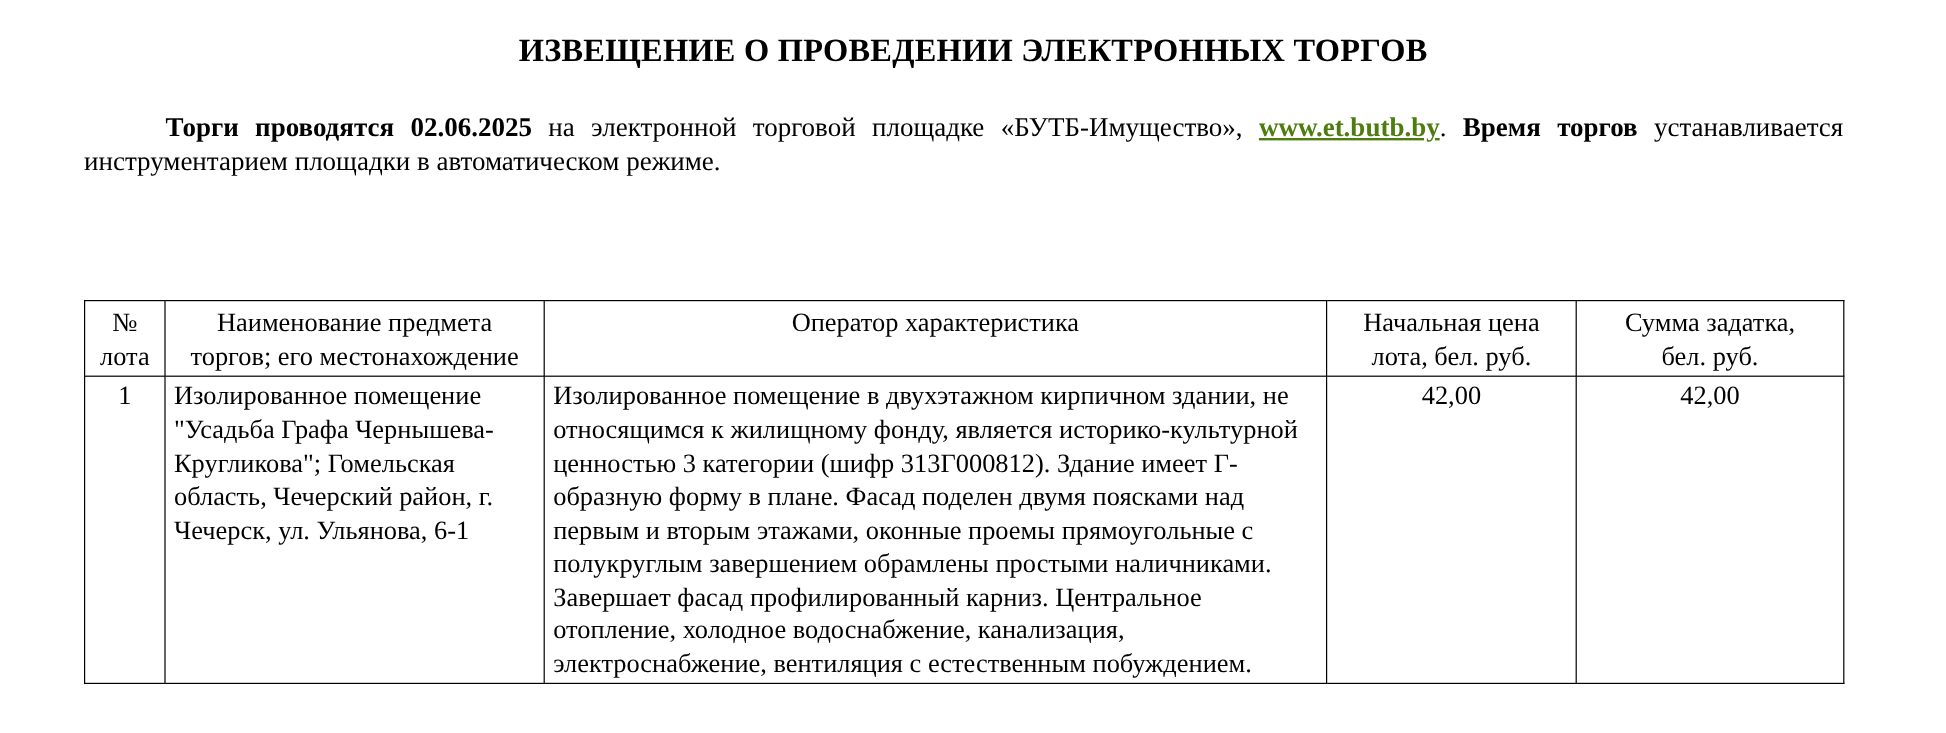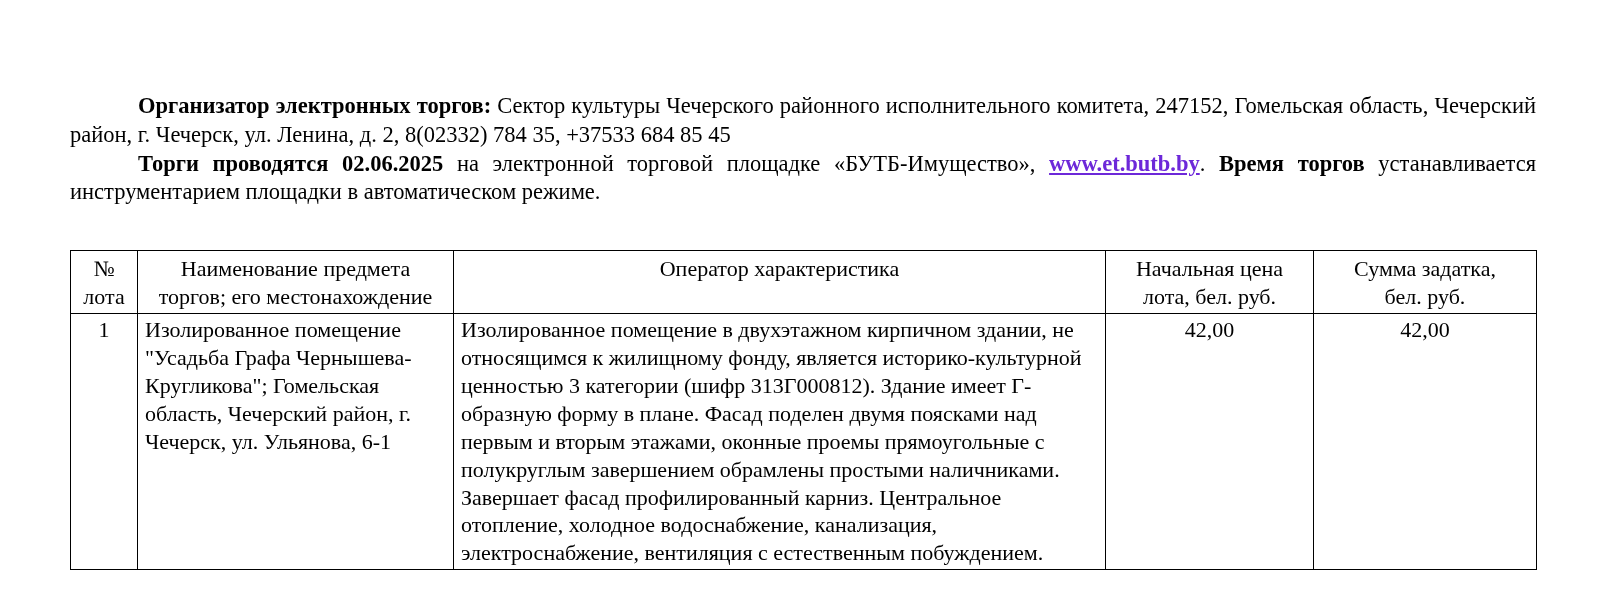"ИЗВЕЩЕНИЕ О ПРОВЕДЕНИИ ЭЛЕКТРОННЫХ" div.doc-title { html: none -> <div>ИЗВЕЩЕНИЕ О ПРОВЕДЕНИИ ЭЛЕКТРОННЫХ ТОРГОВ</div> }
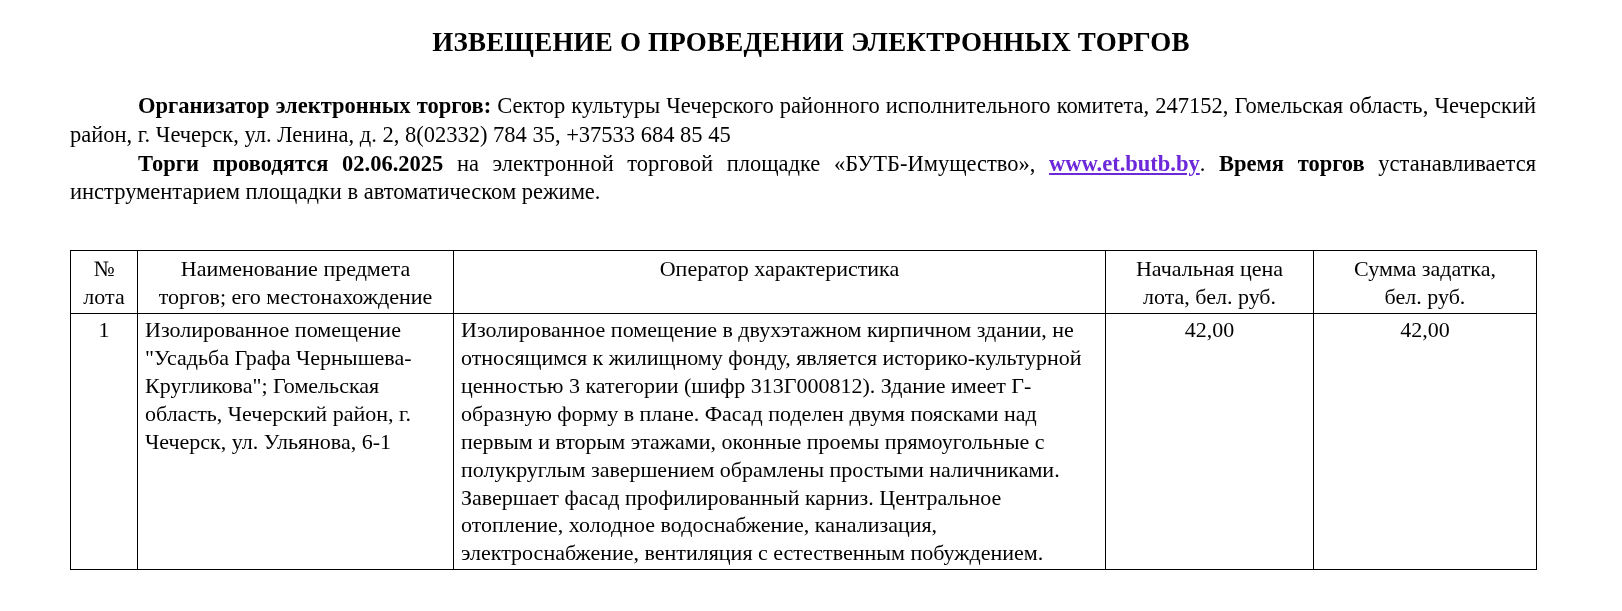"Организатор электронных торгов: Сектор" p.para { html: <p><span>Организатор электронных торгов:</span><span> Сектор культуры Чечерского районного исполнительного комитета, 247152, Гомельская область, Чечерский район, г. Чечерск, ул. Ленина, д. 2, 8(02332) 784 35, +37533 684 85 45</span></p> -> none }
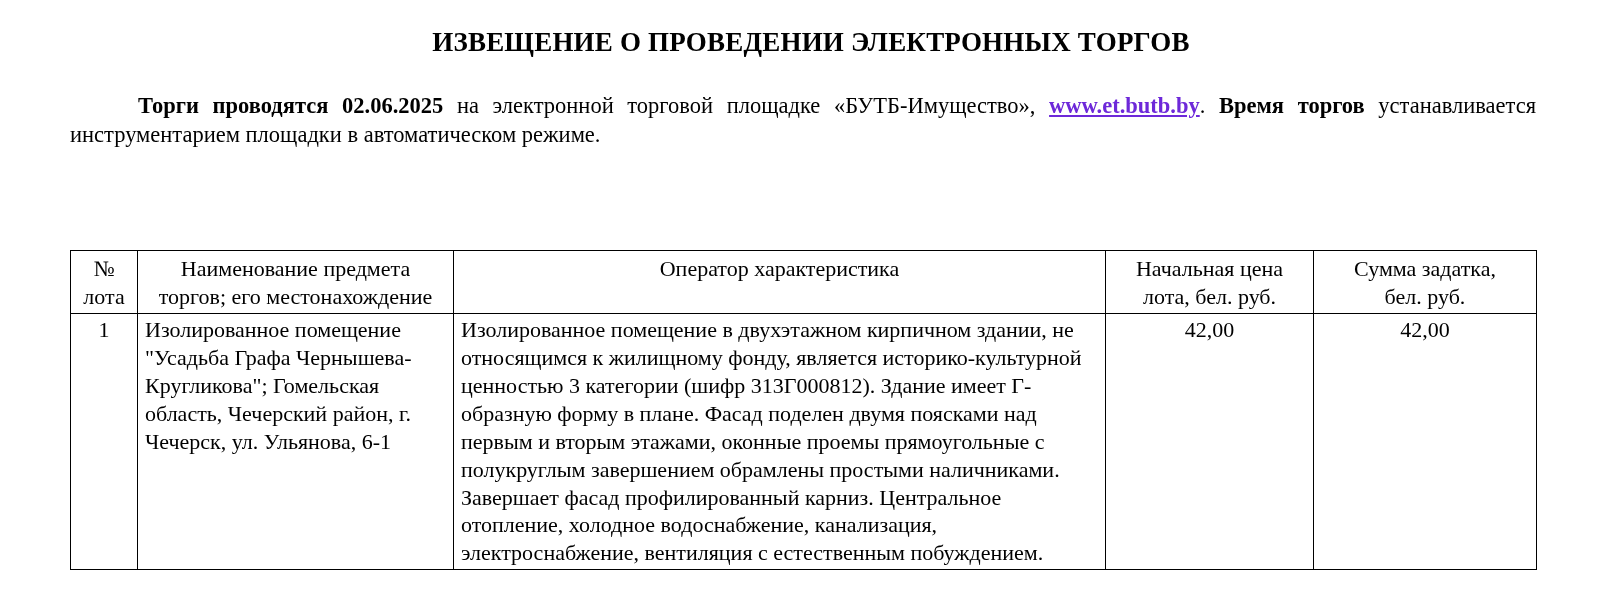"www.et.butb.by" .link { color: #6d28d9 -> #4d7c0f }
